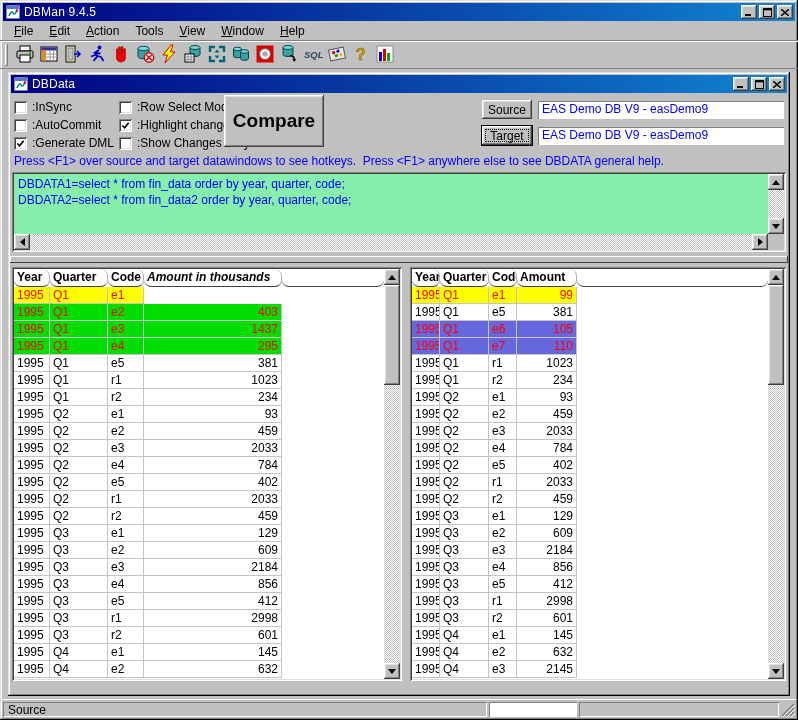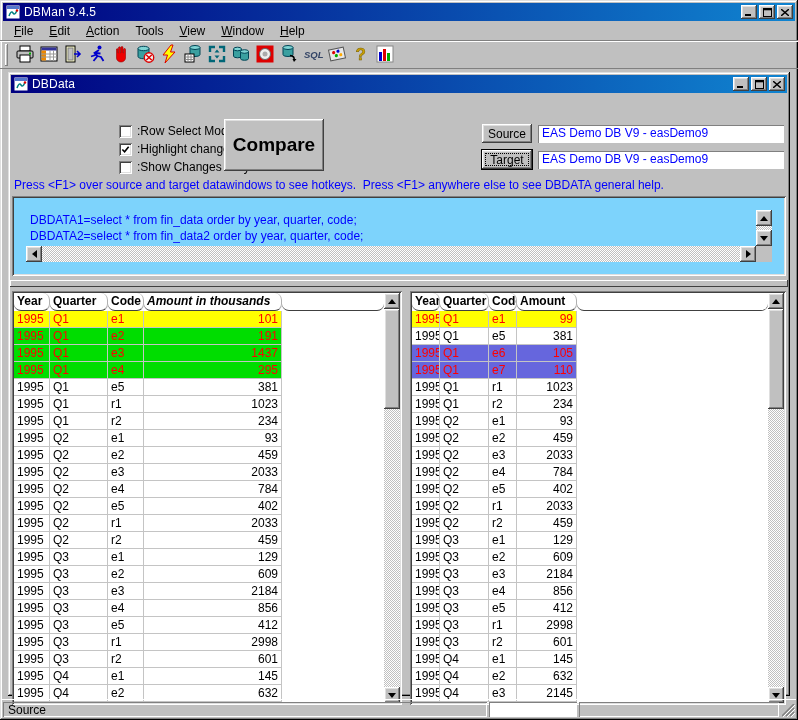"DBData" .child { gap: 24px -> none }
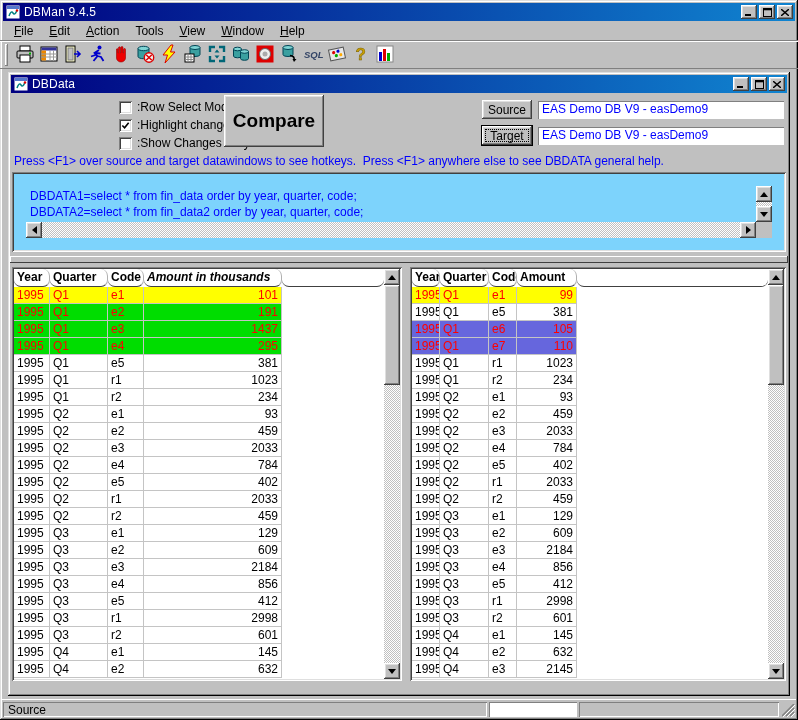":InSync" div.checks { html: none -> <div> <div> <span></span> <span>:InSync</span> </div> <div> <span></span> <span>:AutoCommit</span> </div> <div> <span> <svg> <path></path> </svg> </span> <span>:Generate DML</span> </div> </div> }
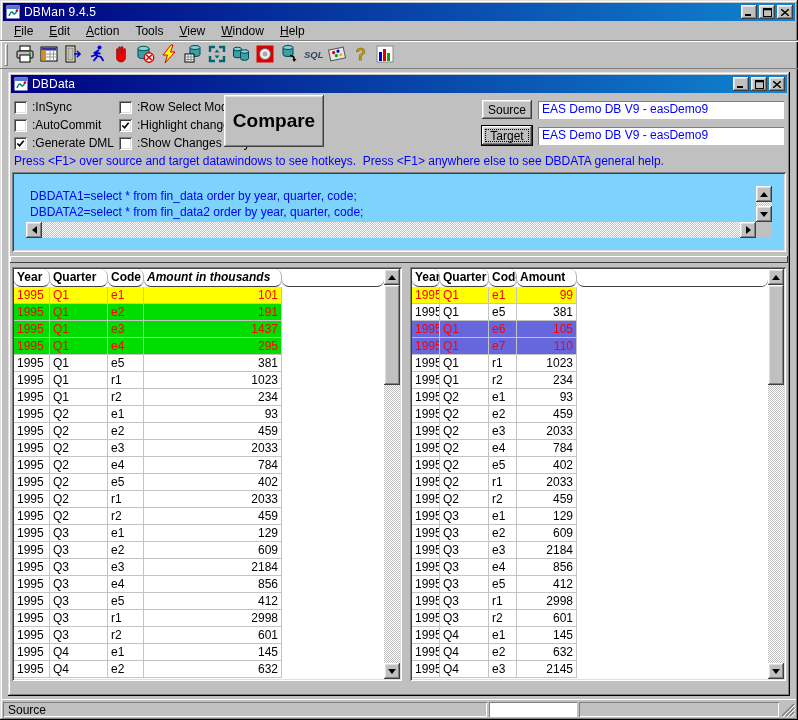"DBDATA1=select * from fin_data order" .sql-wrap { background: #7dd3fc -> #86efac; padding: 14px -> 2px }
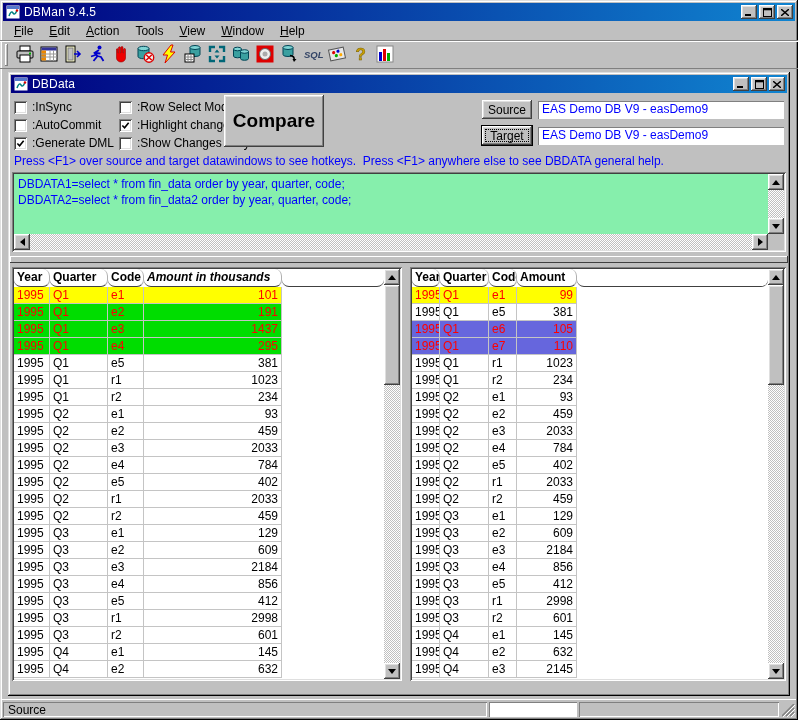"101" div.tcell { html: <div>101</div> -> none }
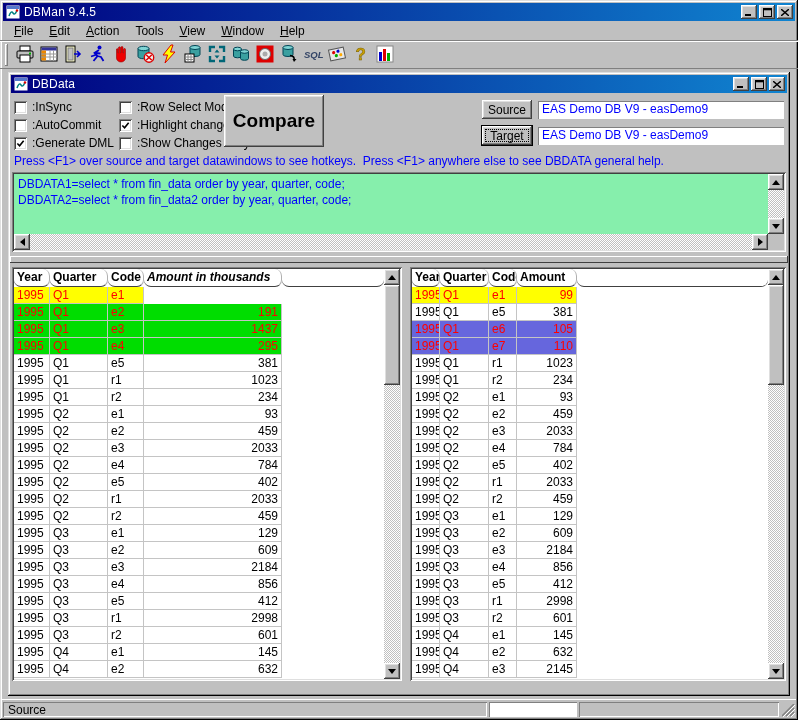"191" div.tcell { text: 191 -> 403 }
